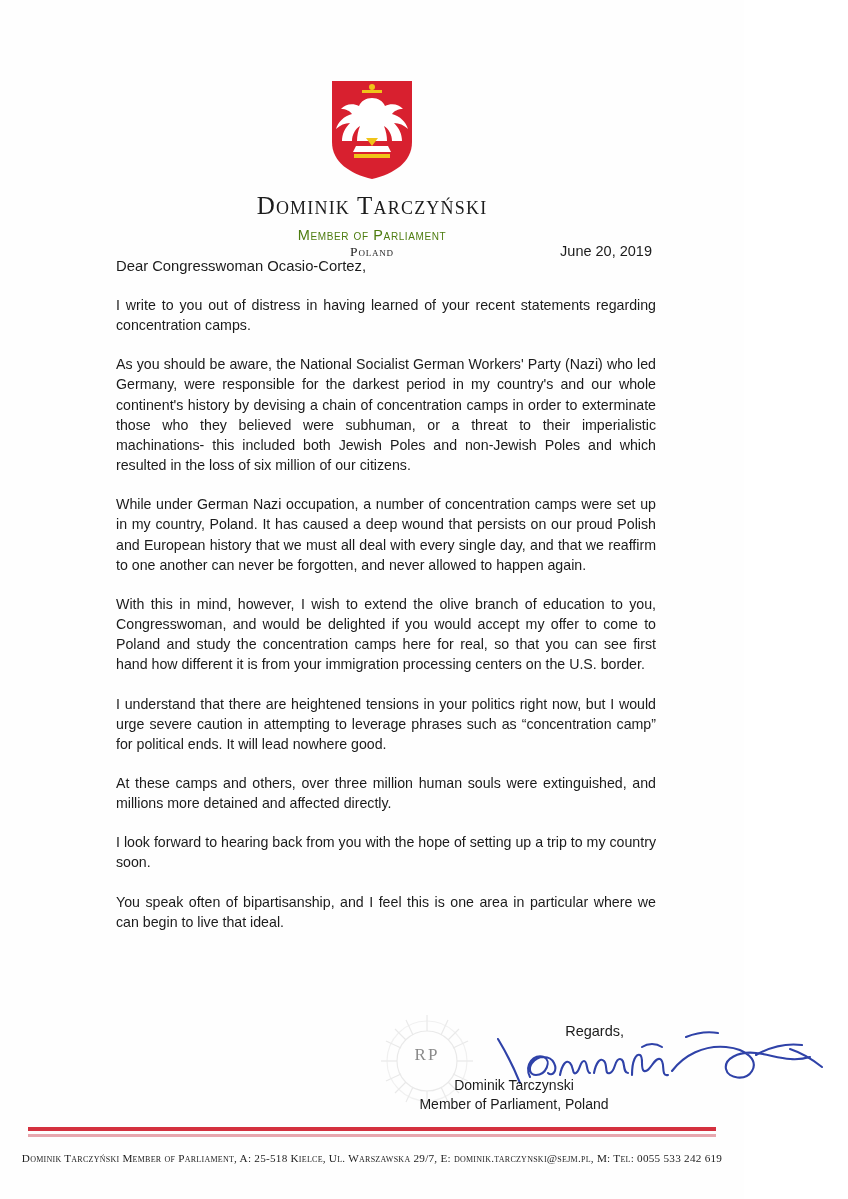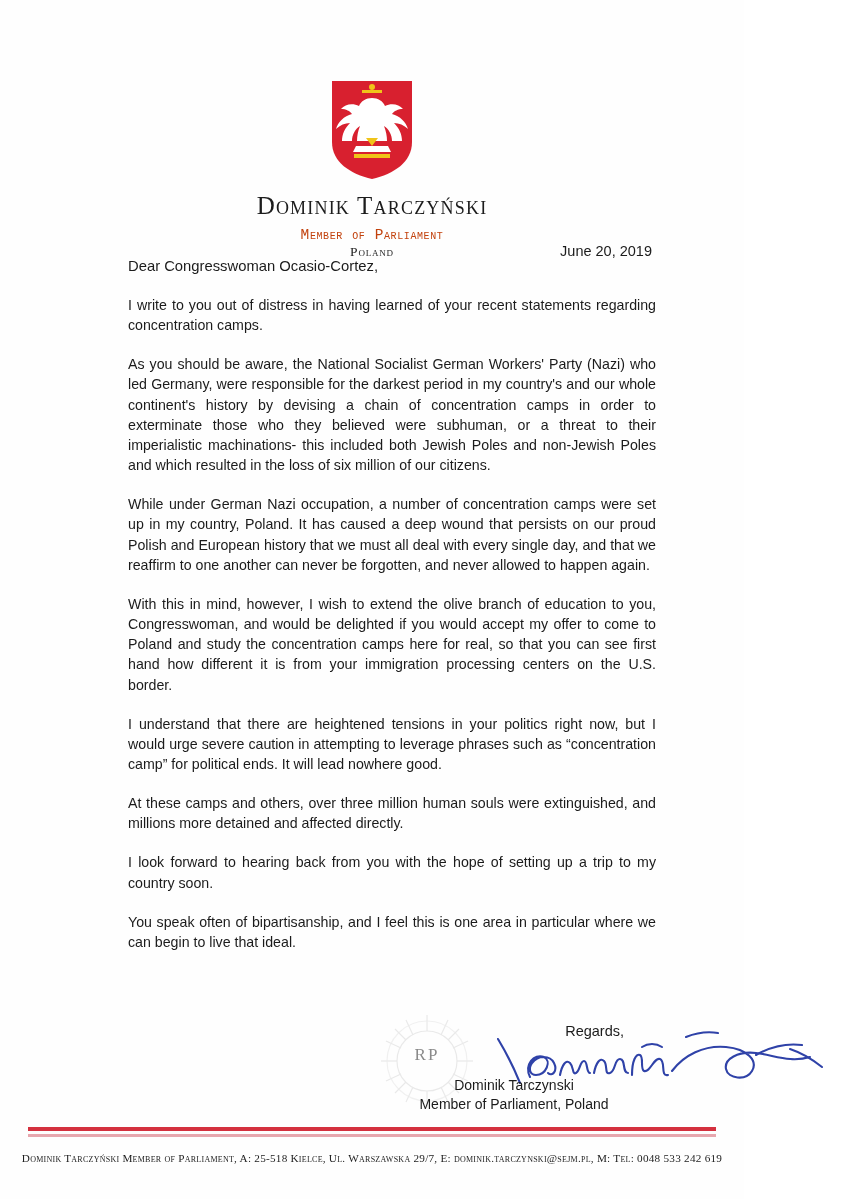"Member of Parliament" .lh-role { color: #c2410c -> #4d7c0f; font-family: Liberation Mono, monospace -> Liberation Sans, sans-serif }
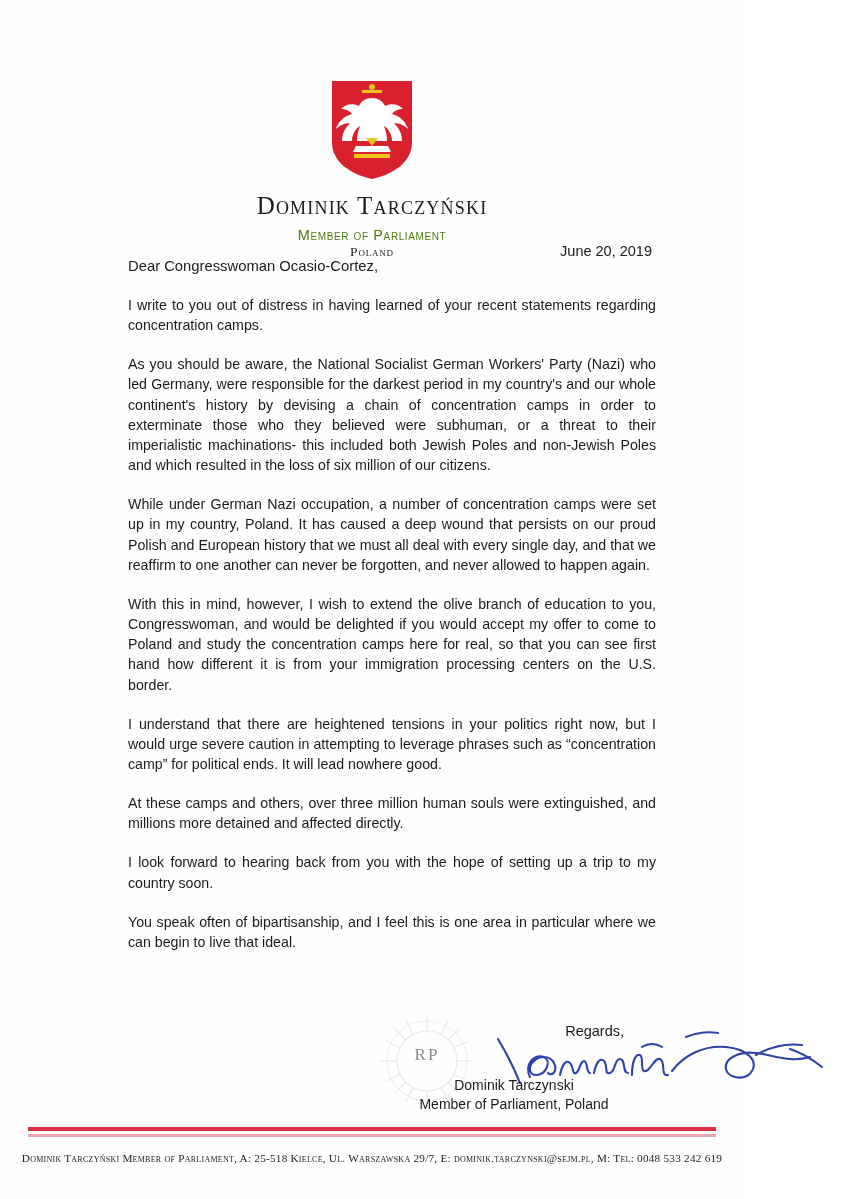"Dear Congresswoman Ocasio-Cortez," .content { left: 128px -> 116px }
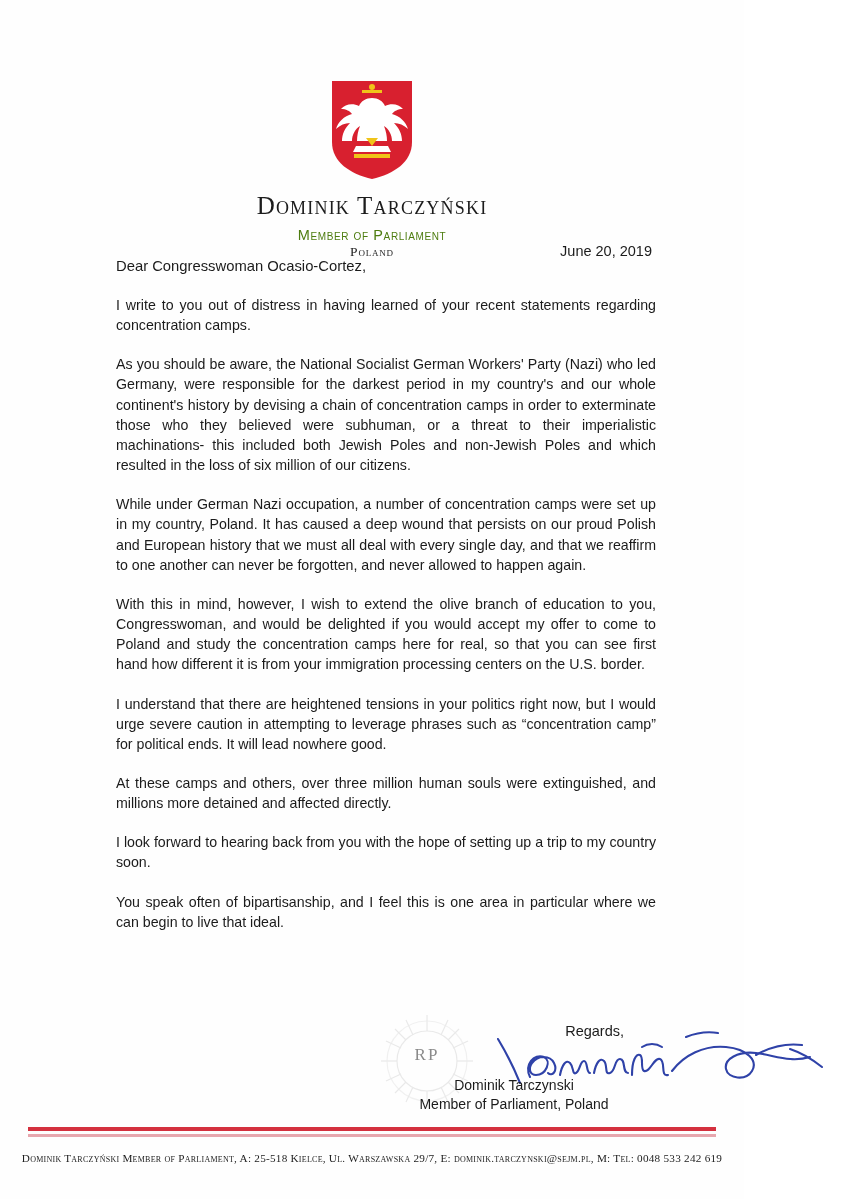"Dominik Tarczyński Member of Parliament," div.footer-text { text: 0048 533 242 619 -> 0055 533 242 619 }
